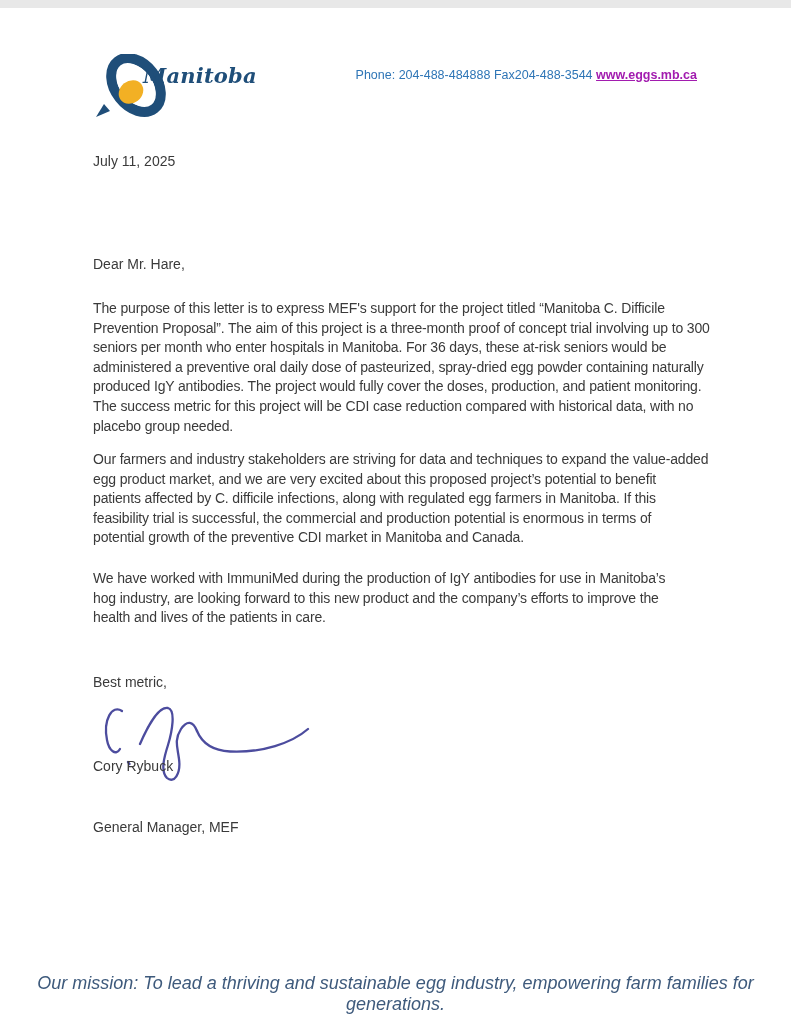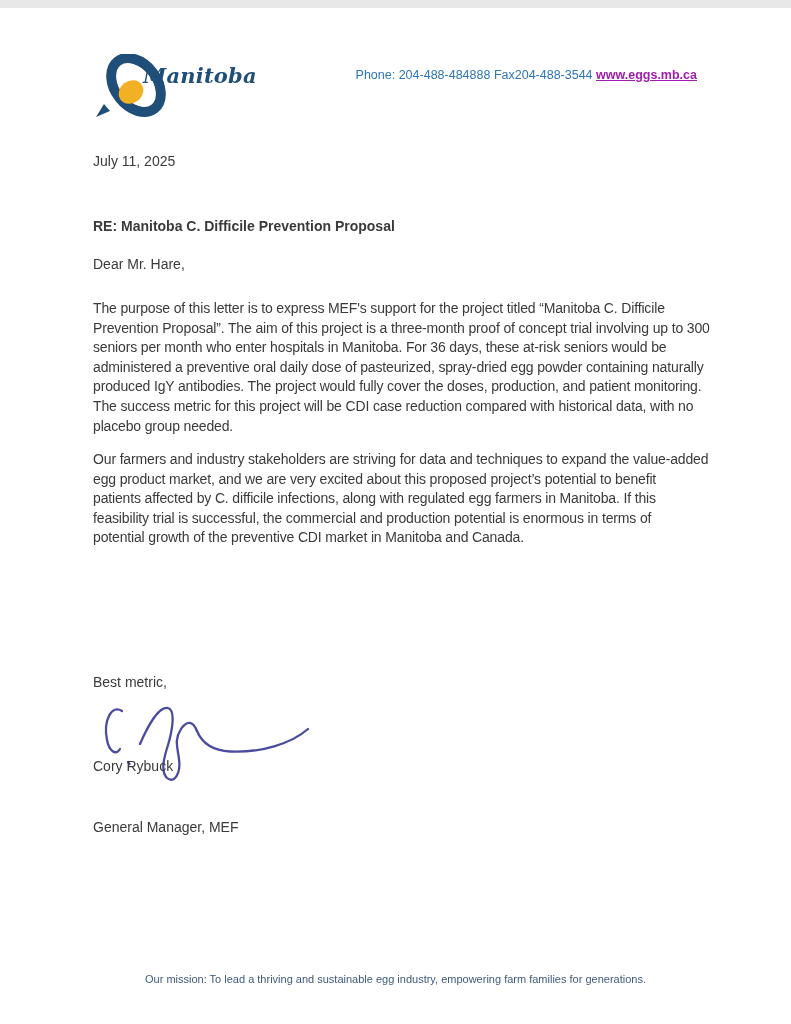"RE: Manitoba C. Difficile Prevention" div.subject { html: <div>RE: Manitoba C. Difficile Prevention Proposal</div> -> none }
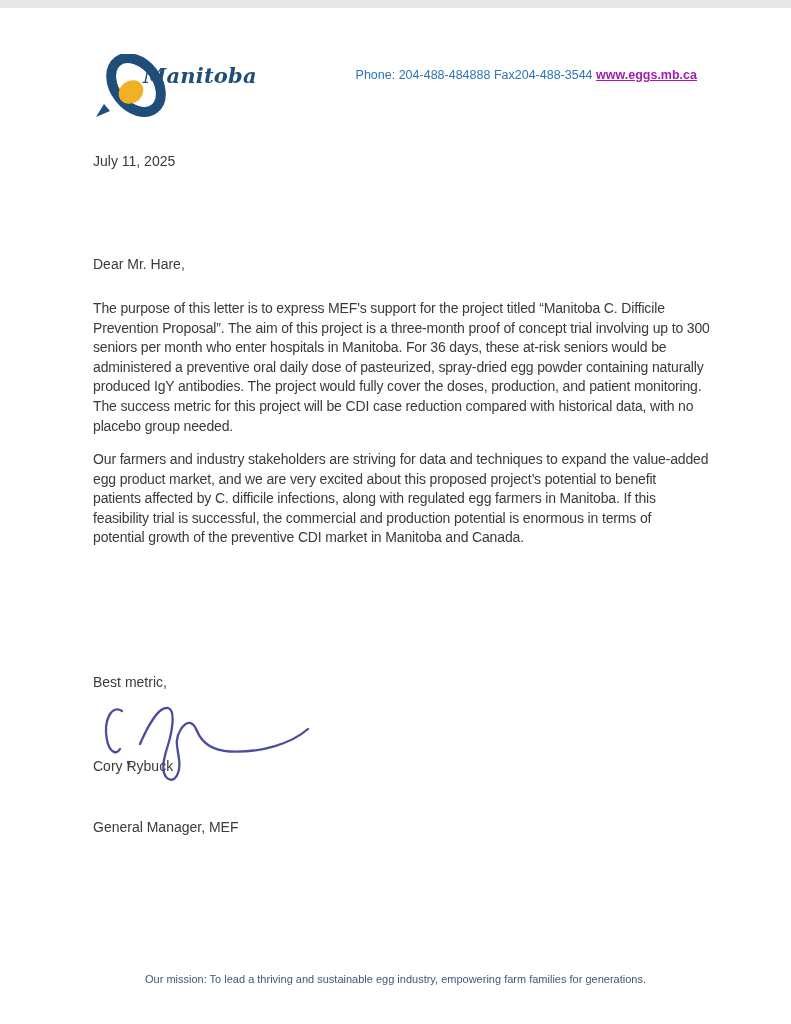"We have worked with ImmuniMed" div.para { html: none -> <div>We have worked with ImmuniMed during the production of IgY antibodies for use in Manitoba’s hog industry, are looking forward to this new product and the company’s efforts to improve the health and lives of the patients in care.</div> }
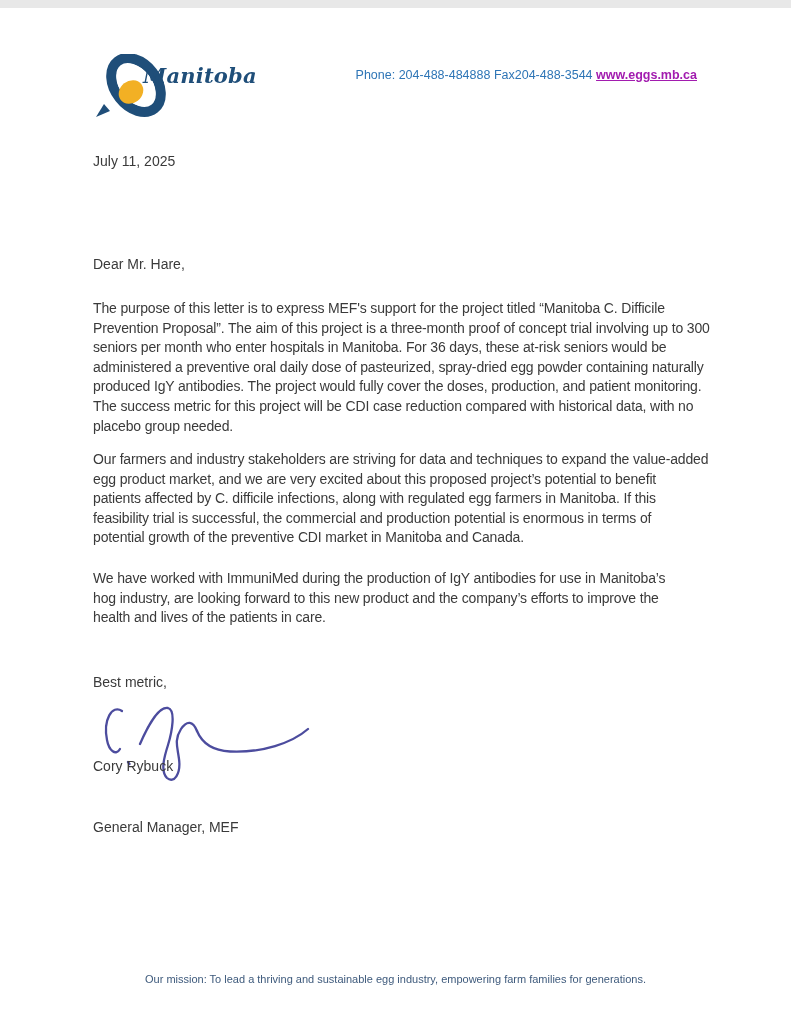"Our mission: To lead a" .mission { font-size: 11px -> 18px; font-style: none -> italic }
